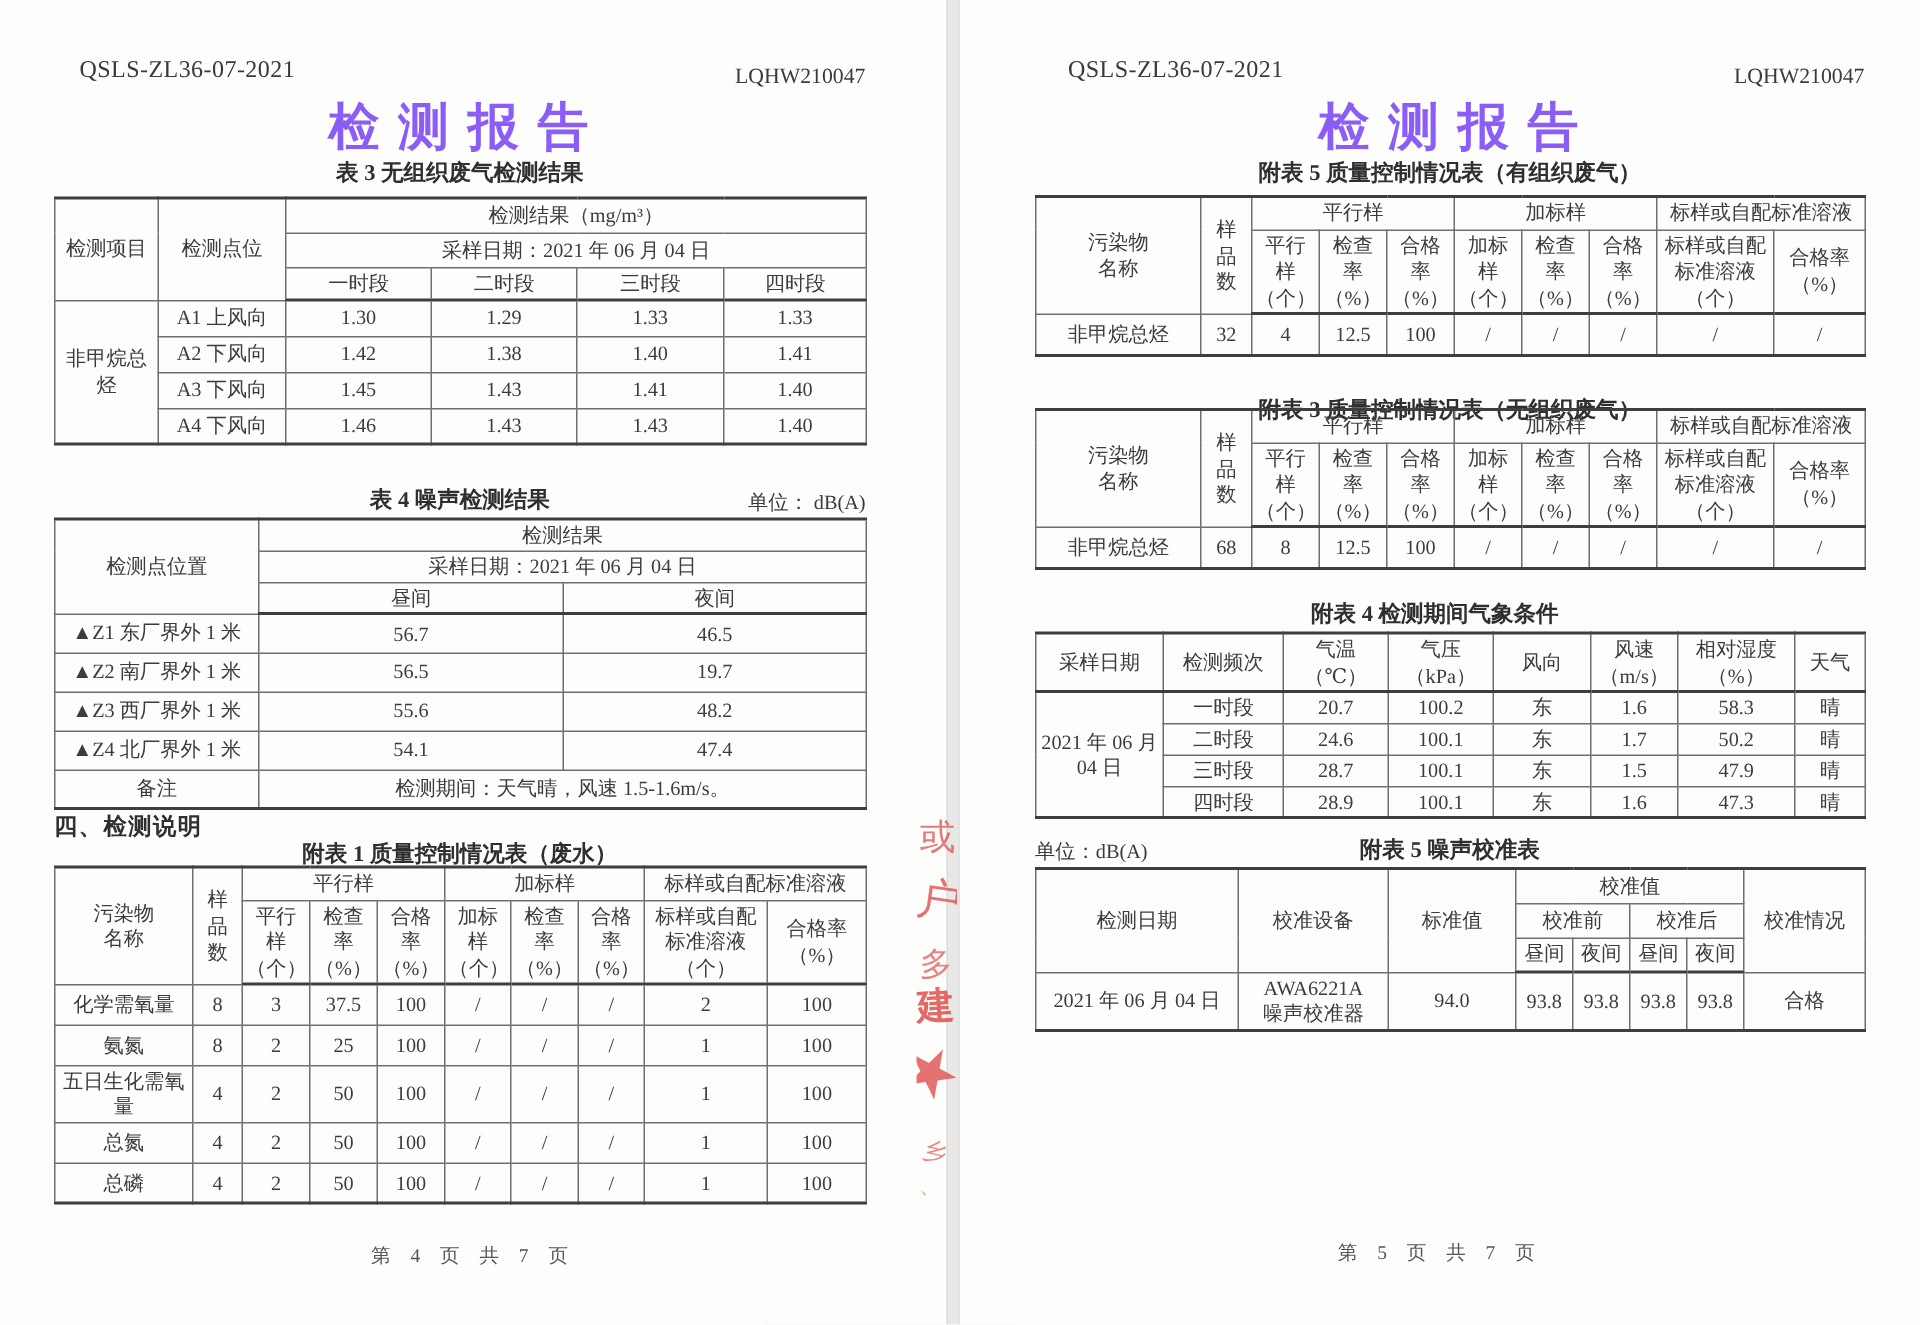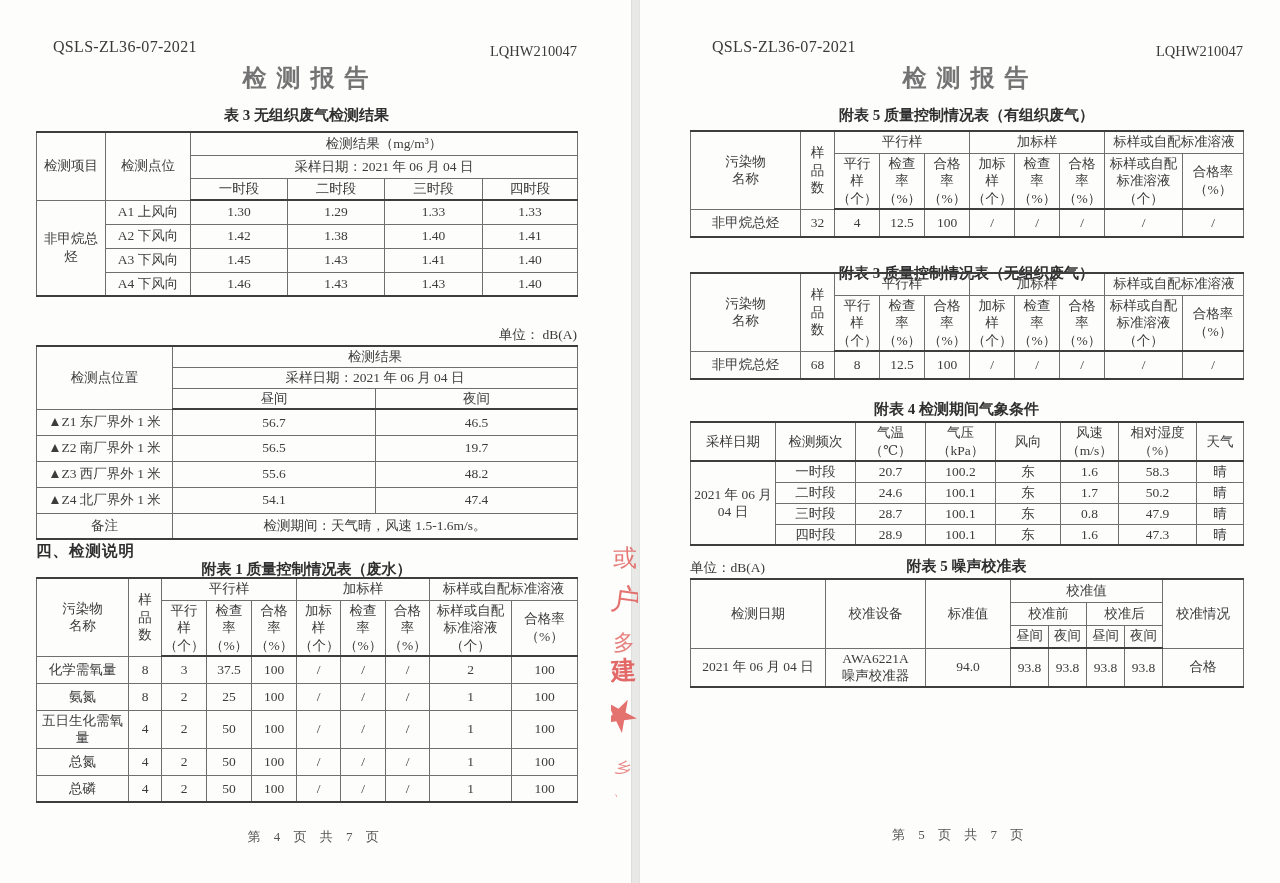"检 测 报 告" .big-title { color: #737373 -> #8b5cf6; font-size: 24px -> 34px }
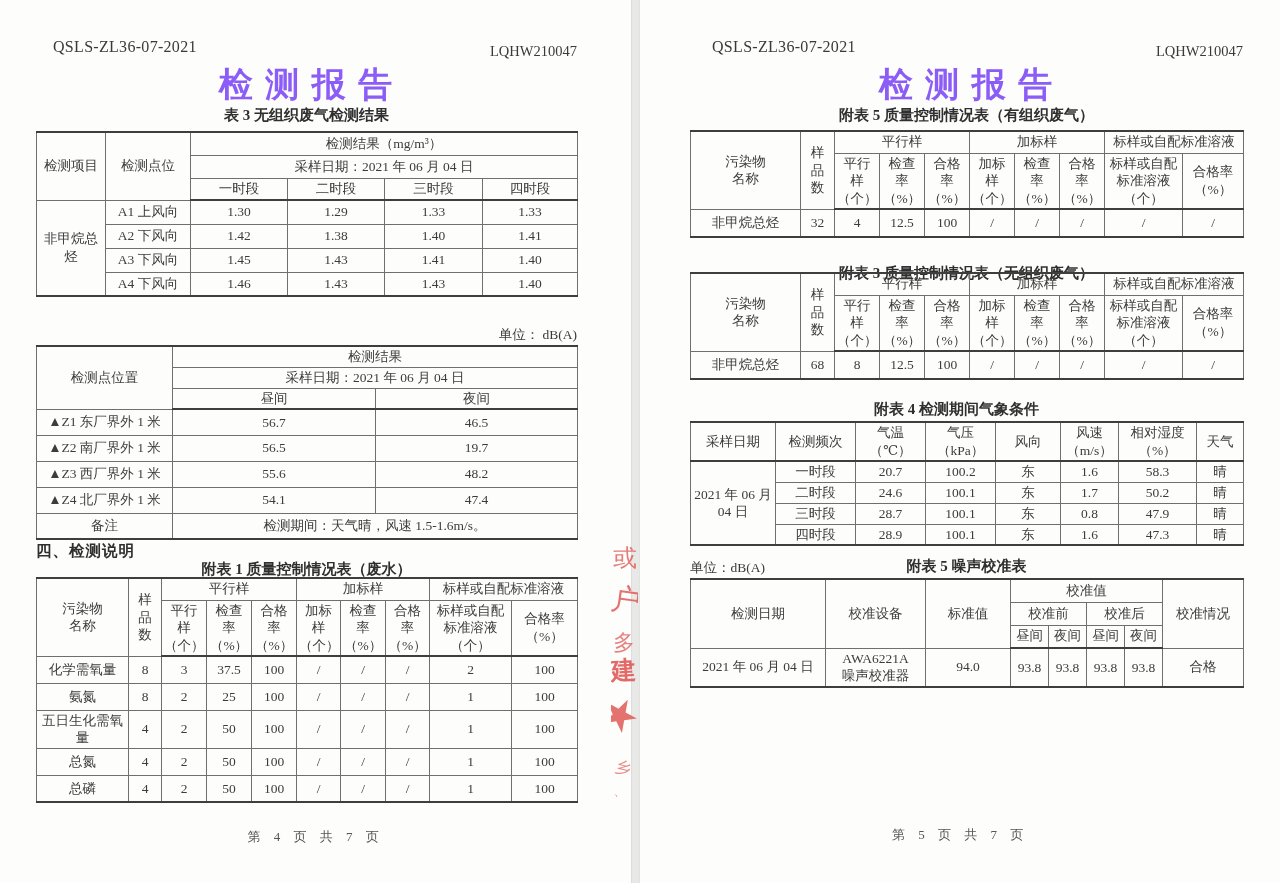"表 4 噪声检测结果" div.abs { html: none -> <div>表 4 噪声检测结果</div> }
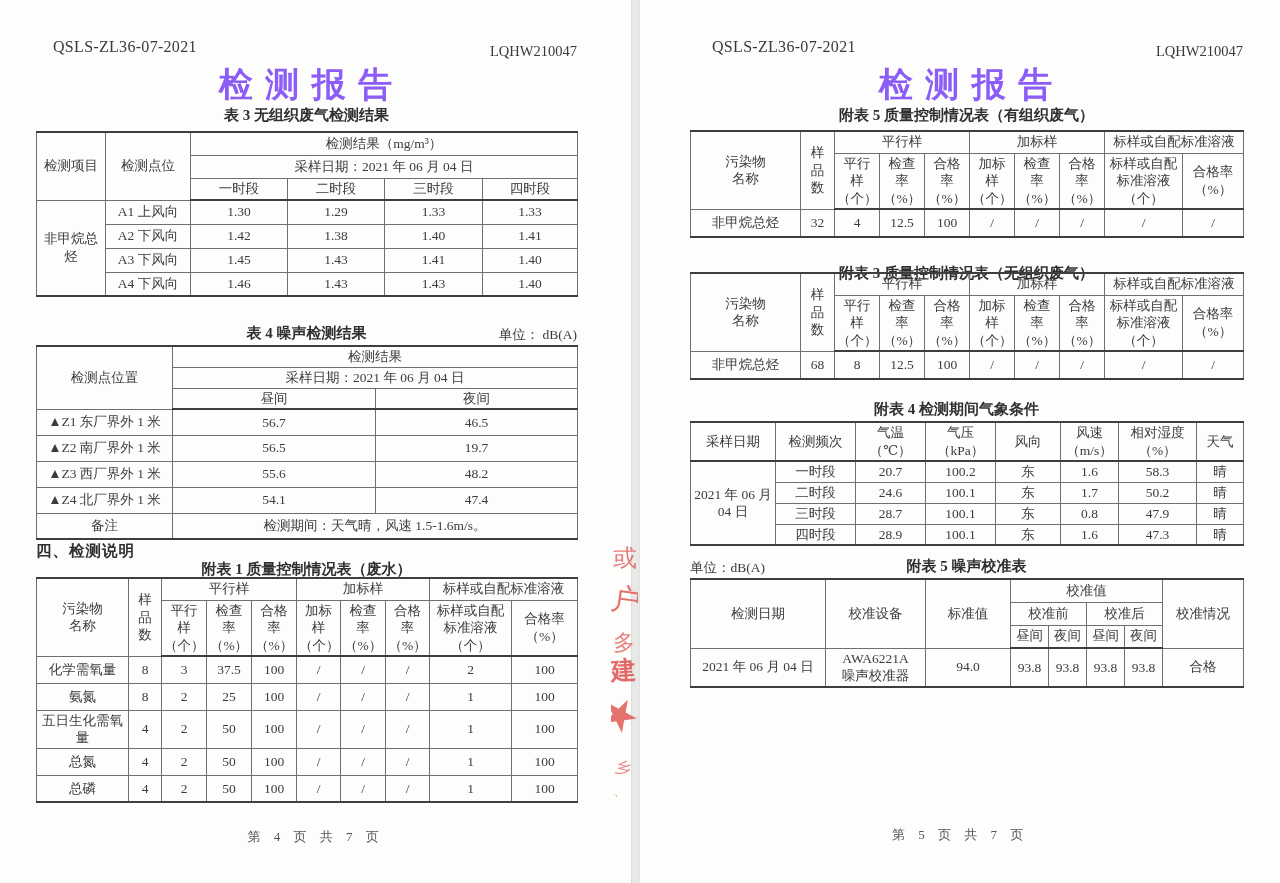"0.8" td { text: 0.8 -> 1.5 }
